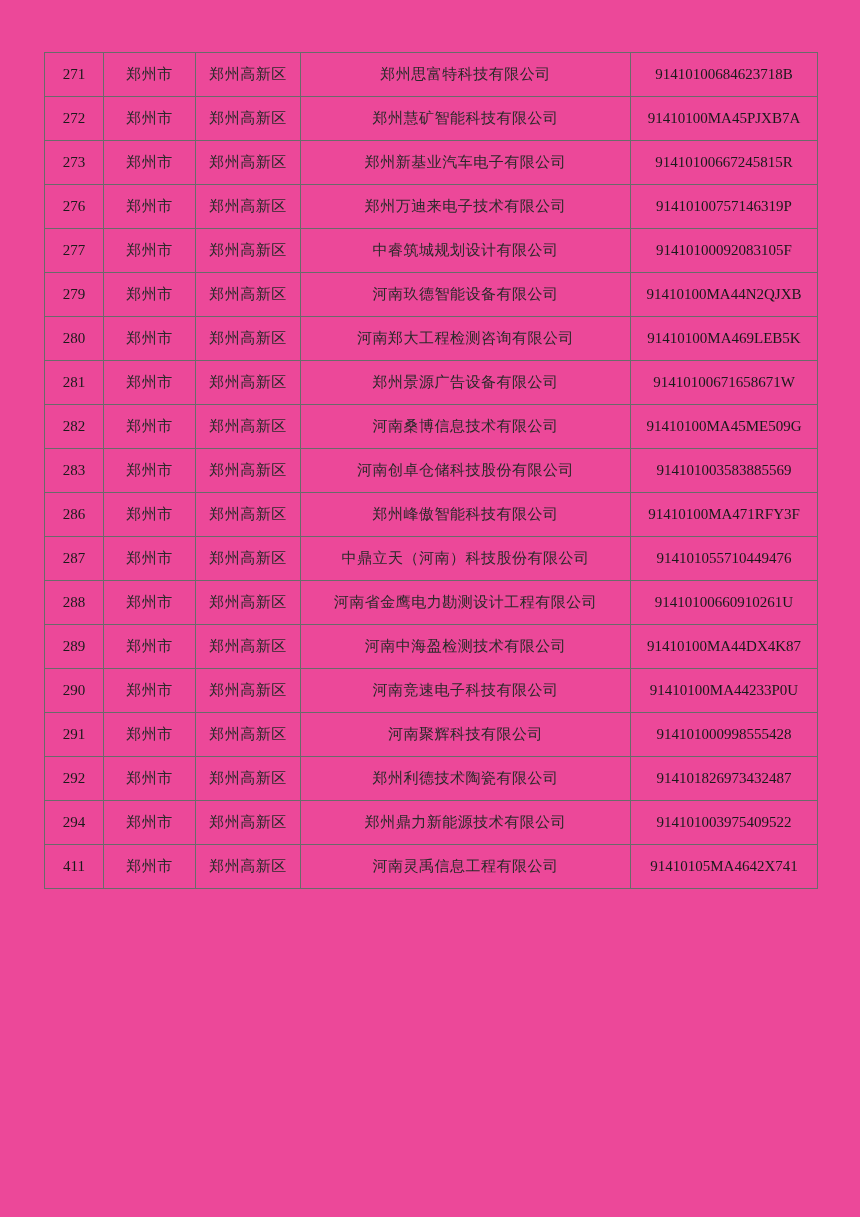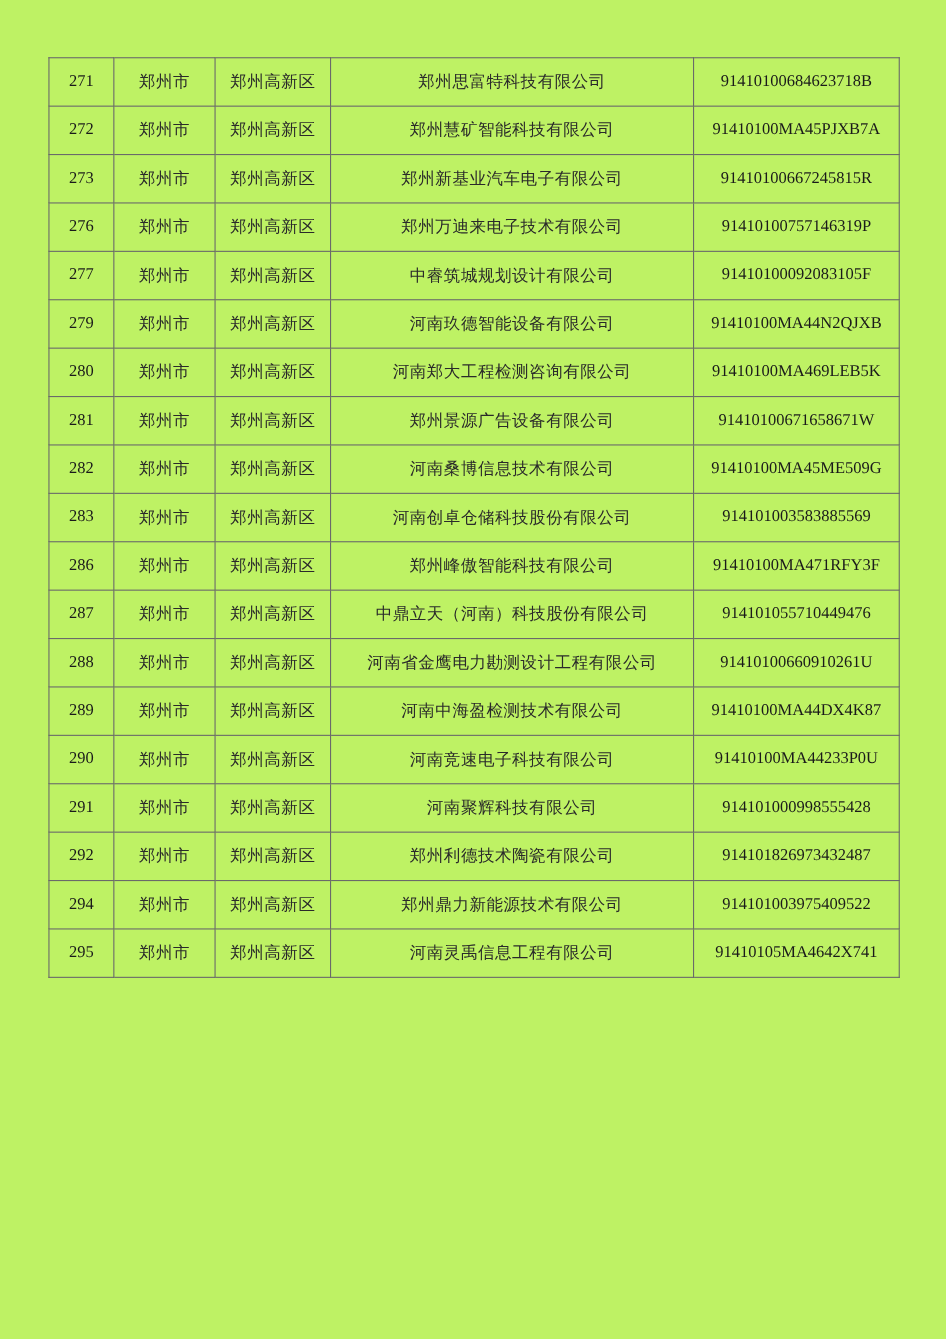"271" .page { background: #bef264 -> #ec4899 }
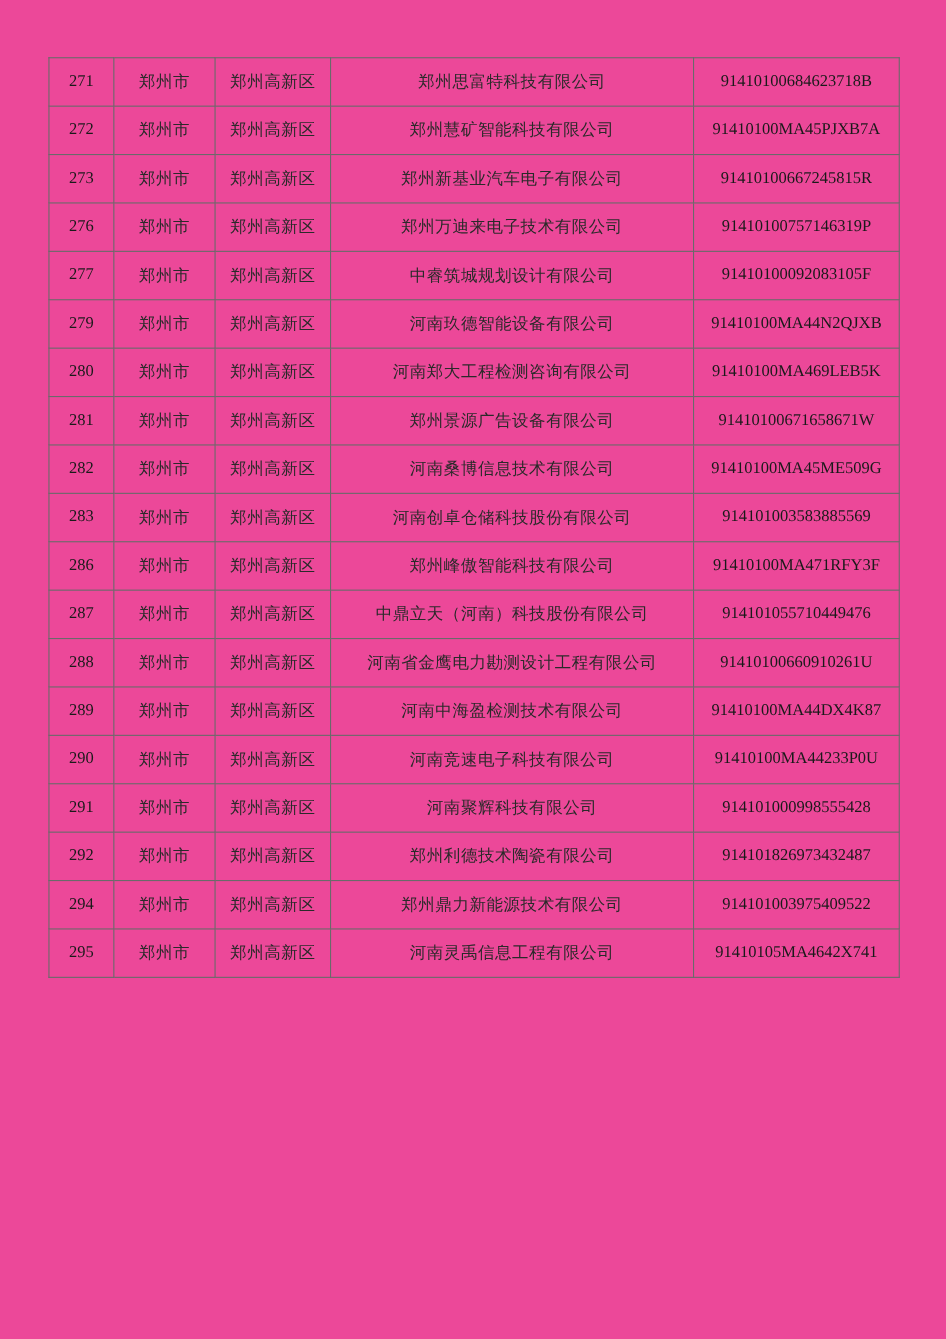"295" td.cell-no { text: 295 -> 411 }
